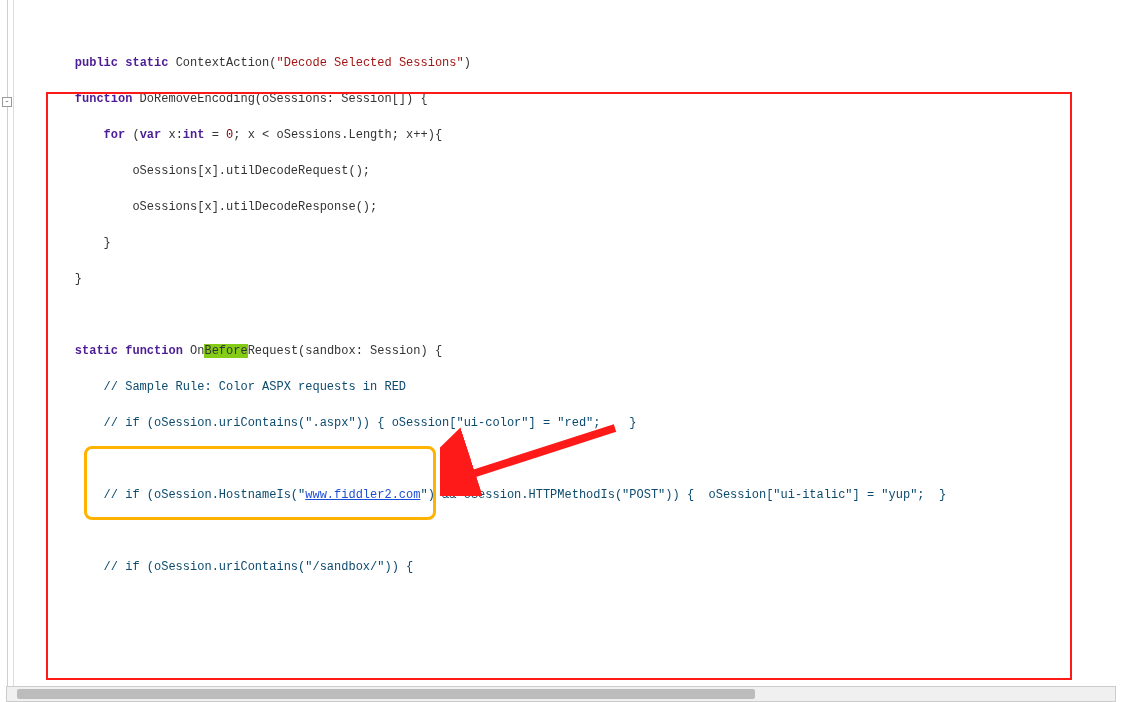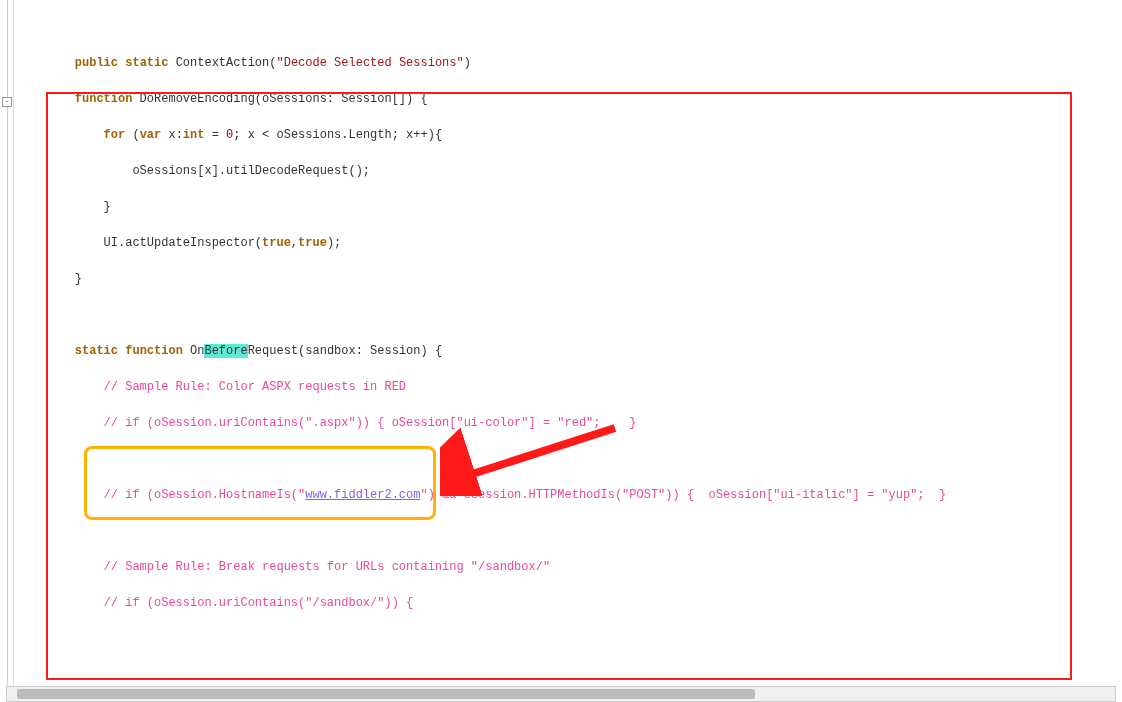"public" .kw { color: #a16207 -> #4c1d95 }
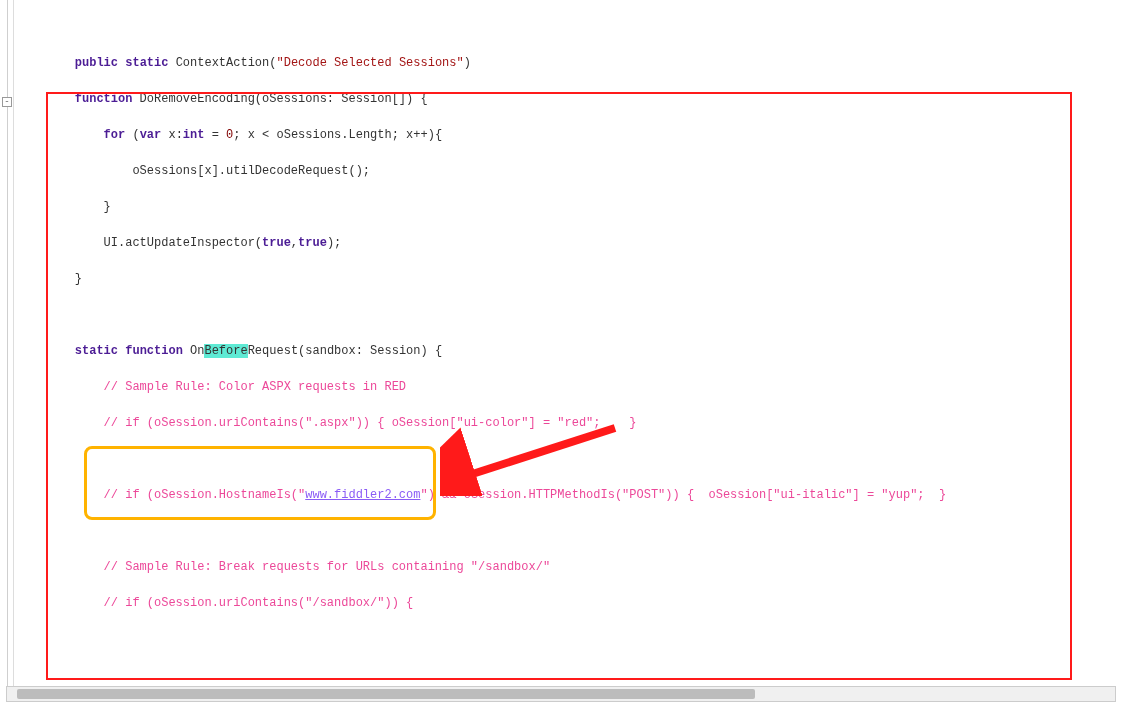"oSessions[x].utilDecodeResponse();" div { html: none -> <div> oSessions[x].utilDecodeResponse();</div> }
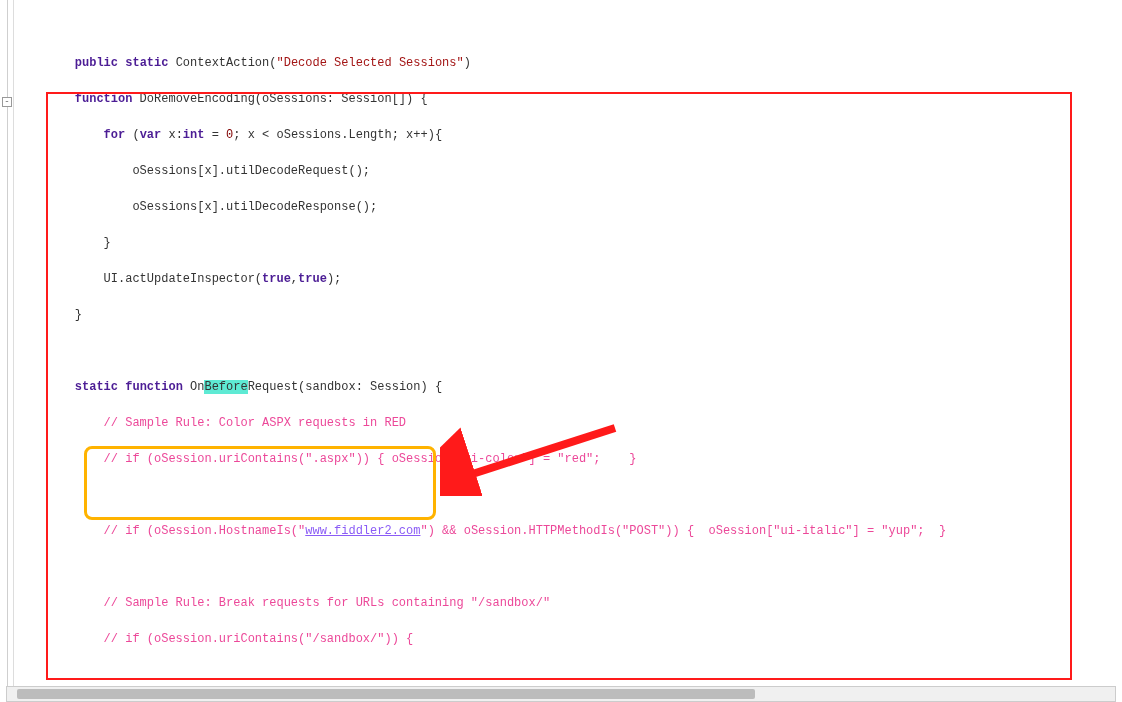"UI.actUpdateInspector(true,true);" div { html: <div><span> UI.actUpdateInspector(</span><span>true</span><span>,</span><span>true</span><span>);</span></div> -> none }
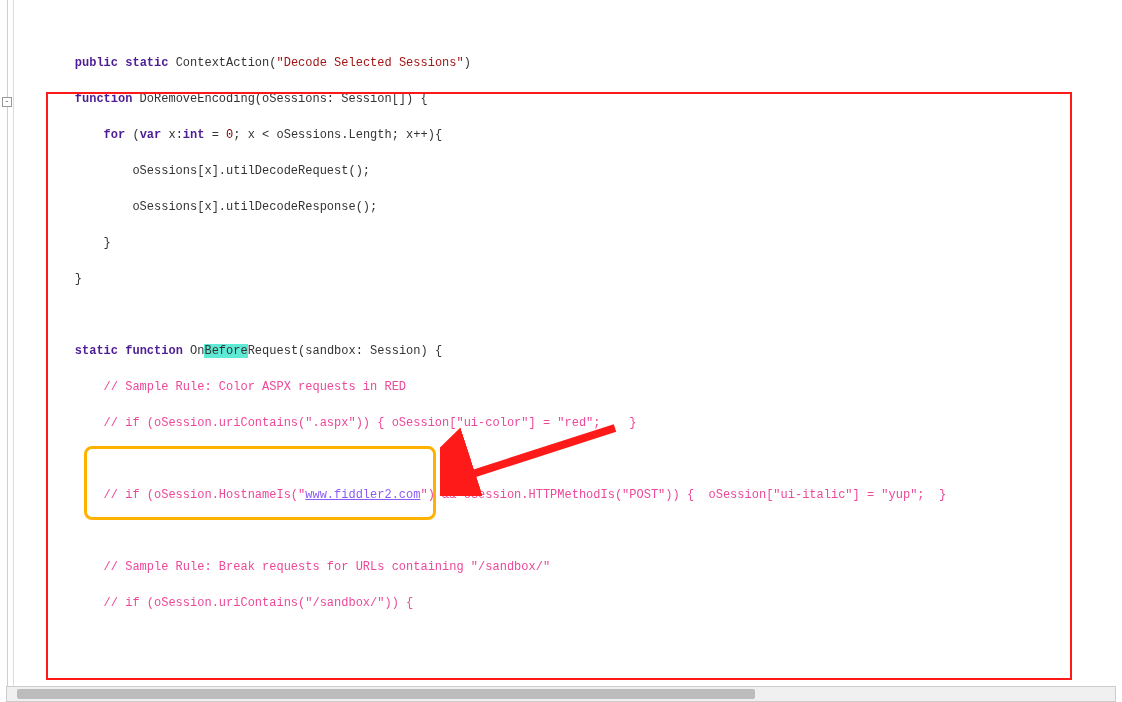"Before" .sel { background: #5eead4 -> #84cc16 }
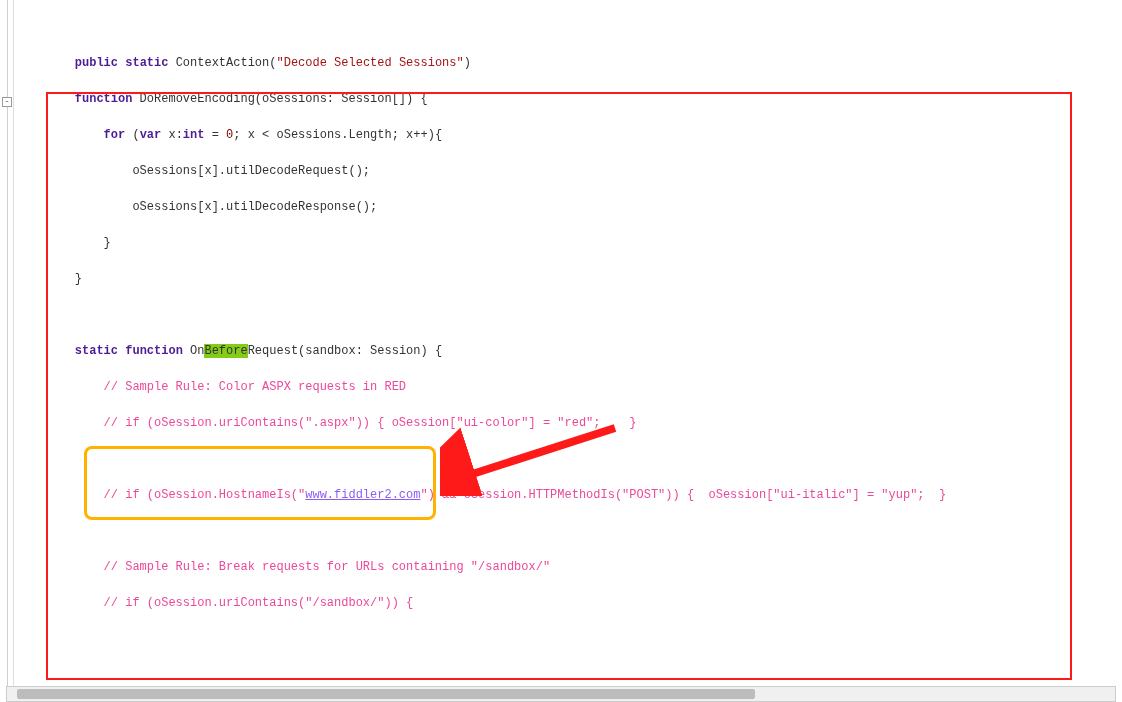"// Sample Rule: Color ASPX" .cmt { color: #ec4899 -> #0c4a6e }
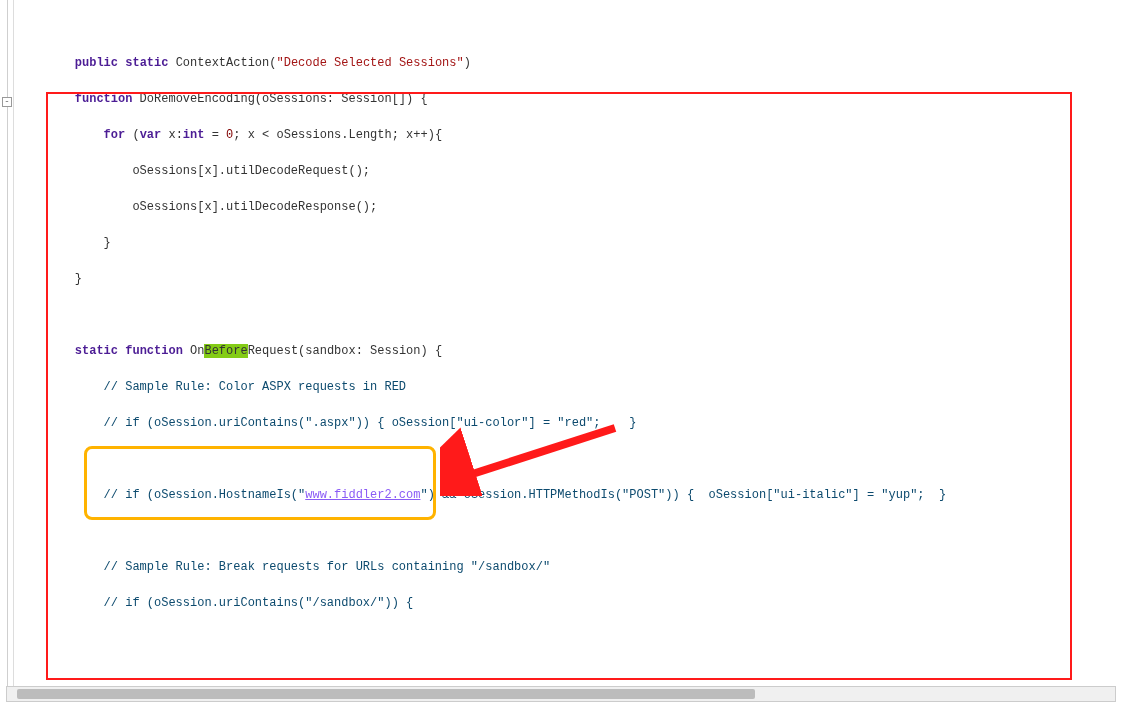"www.fiddler2.com" .lnk { color: #8b5cf6 -> #1d4ed8 }
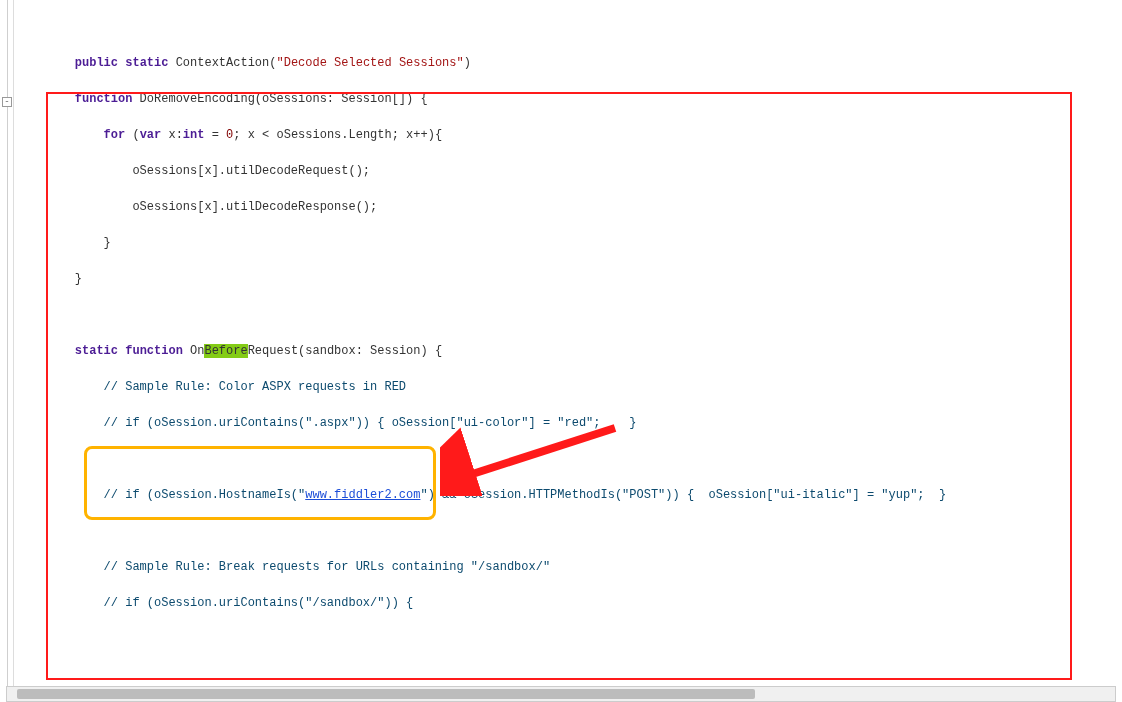"// Sample Rule: Break requests" div.cmt { html: <div> // Sample Rule: Break requests for URLs containing "/sandbox/"</div> -> none }
